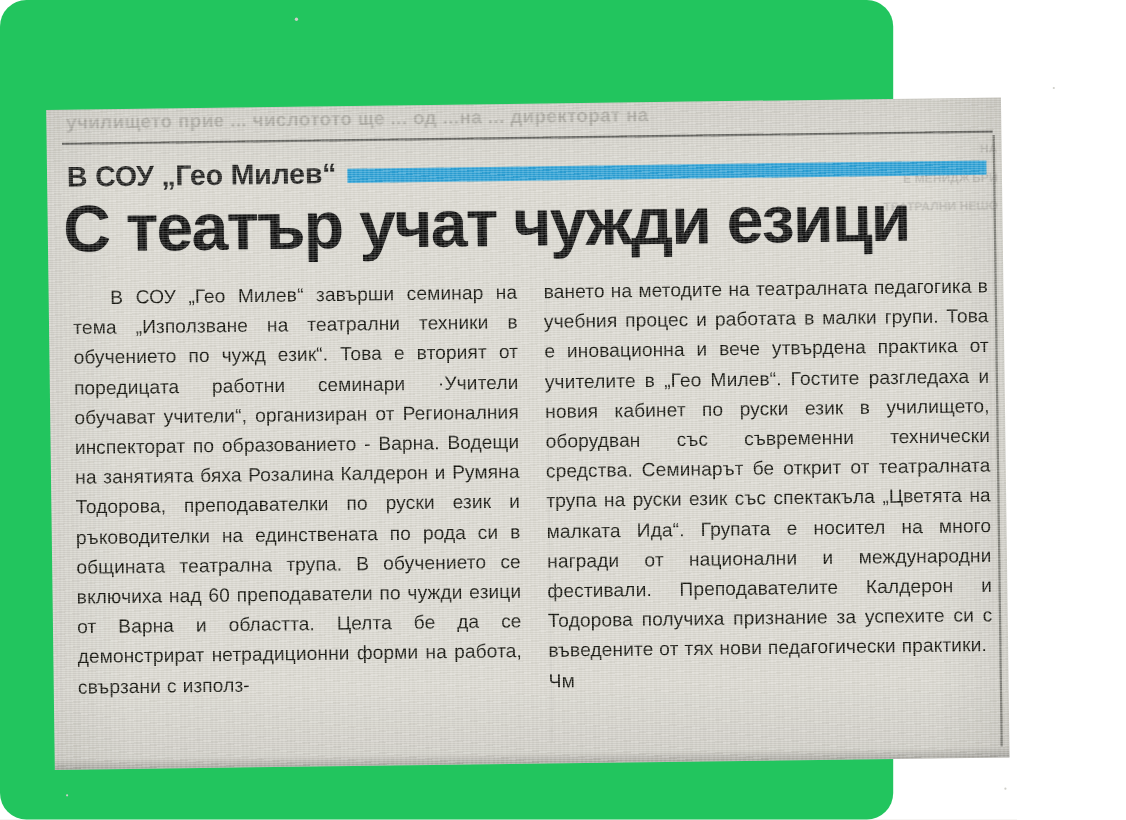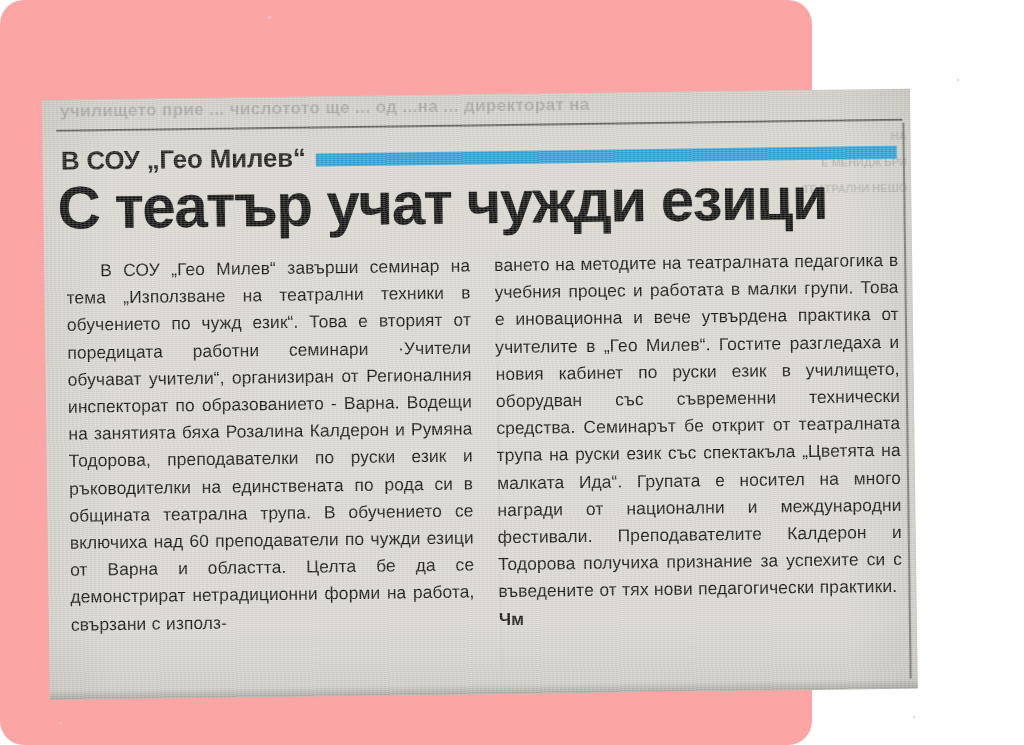"училището прие ... числотото ще" #scan-canvas { background: #fca5a5 -> #22c55e }
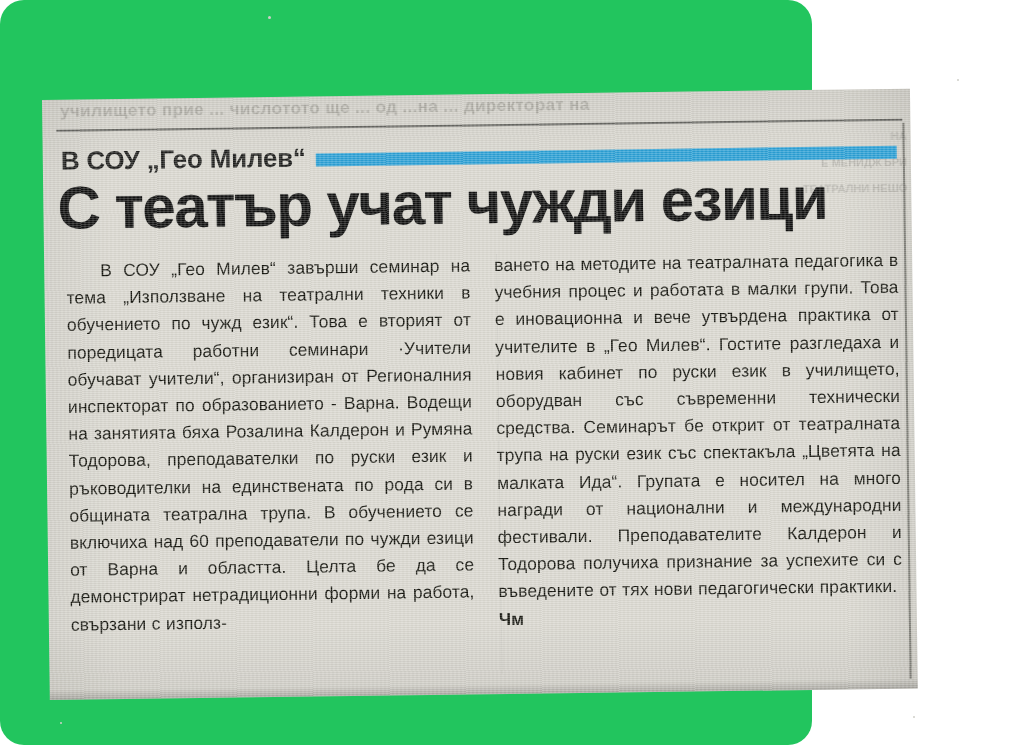"Чм" .signature { font-weight: bold -> normal }
